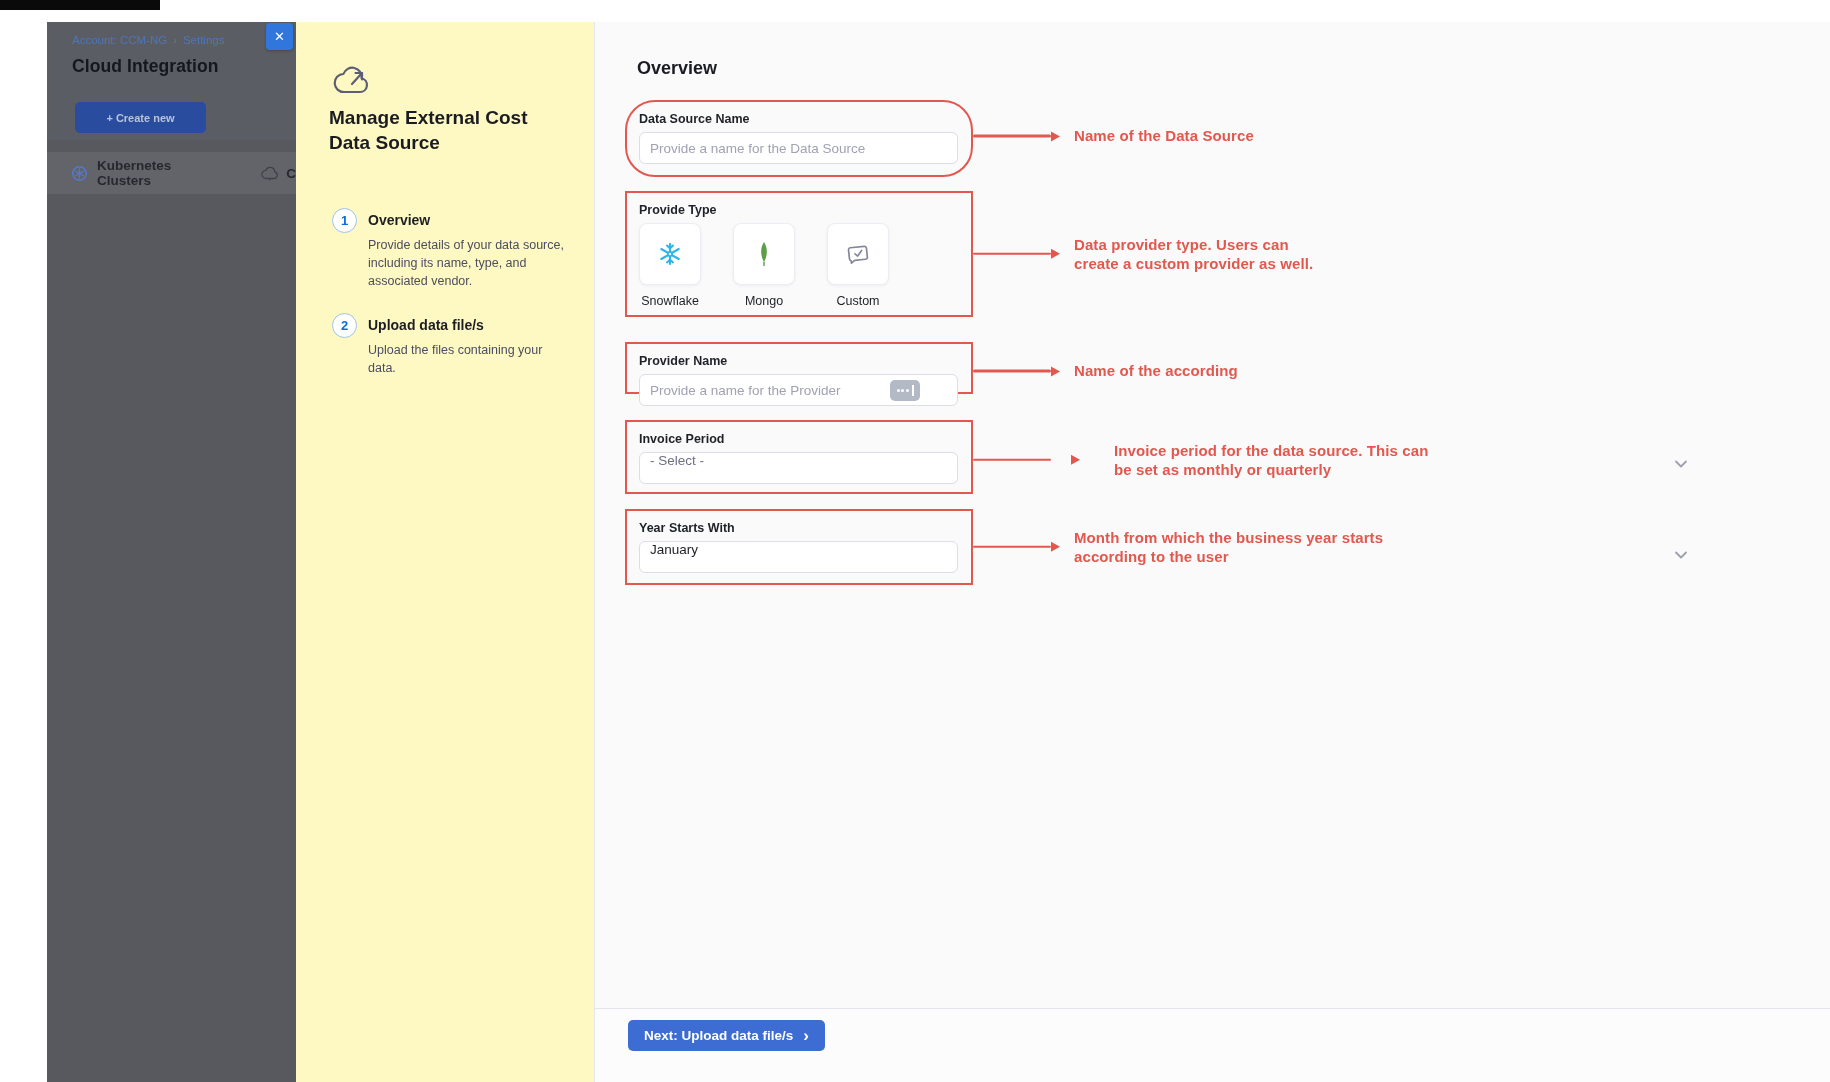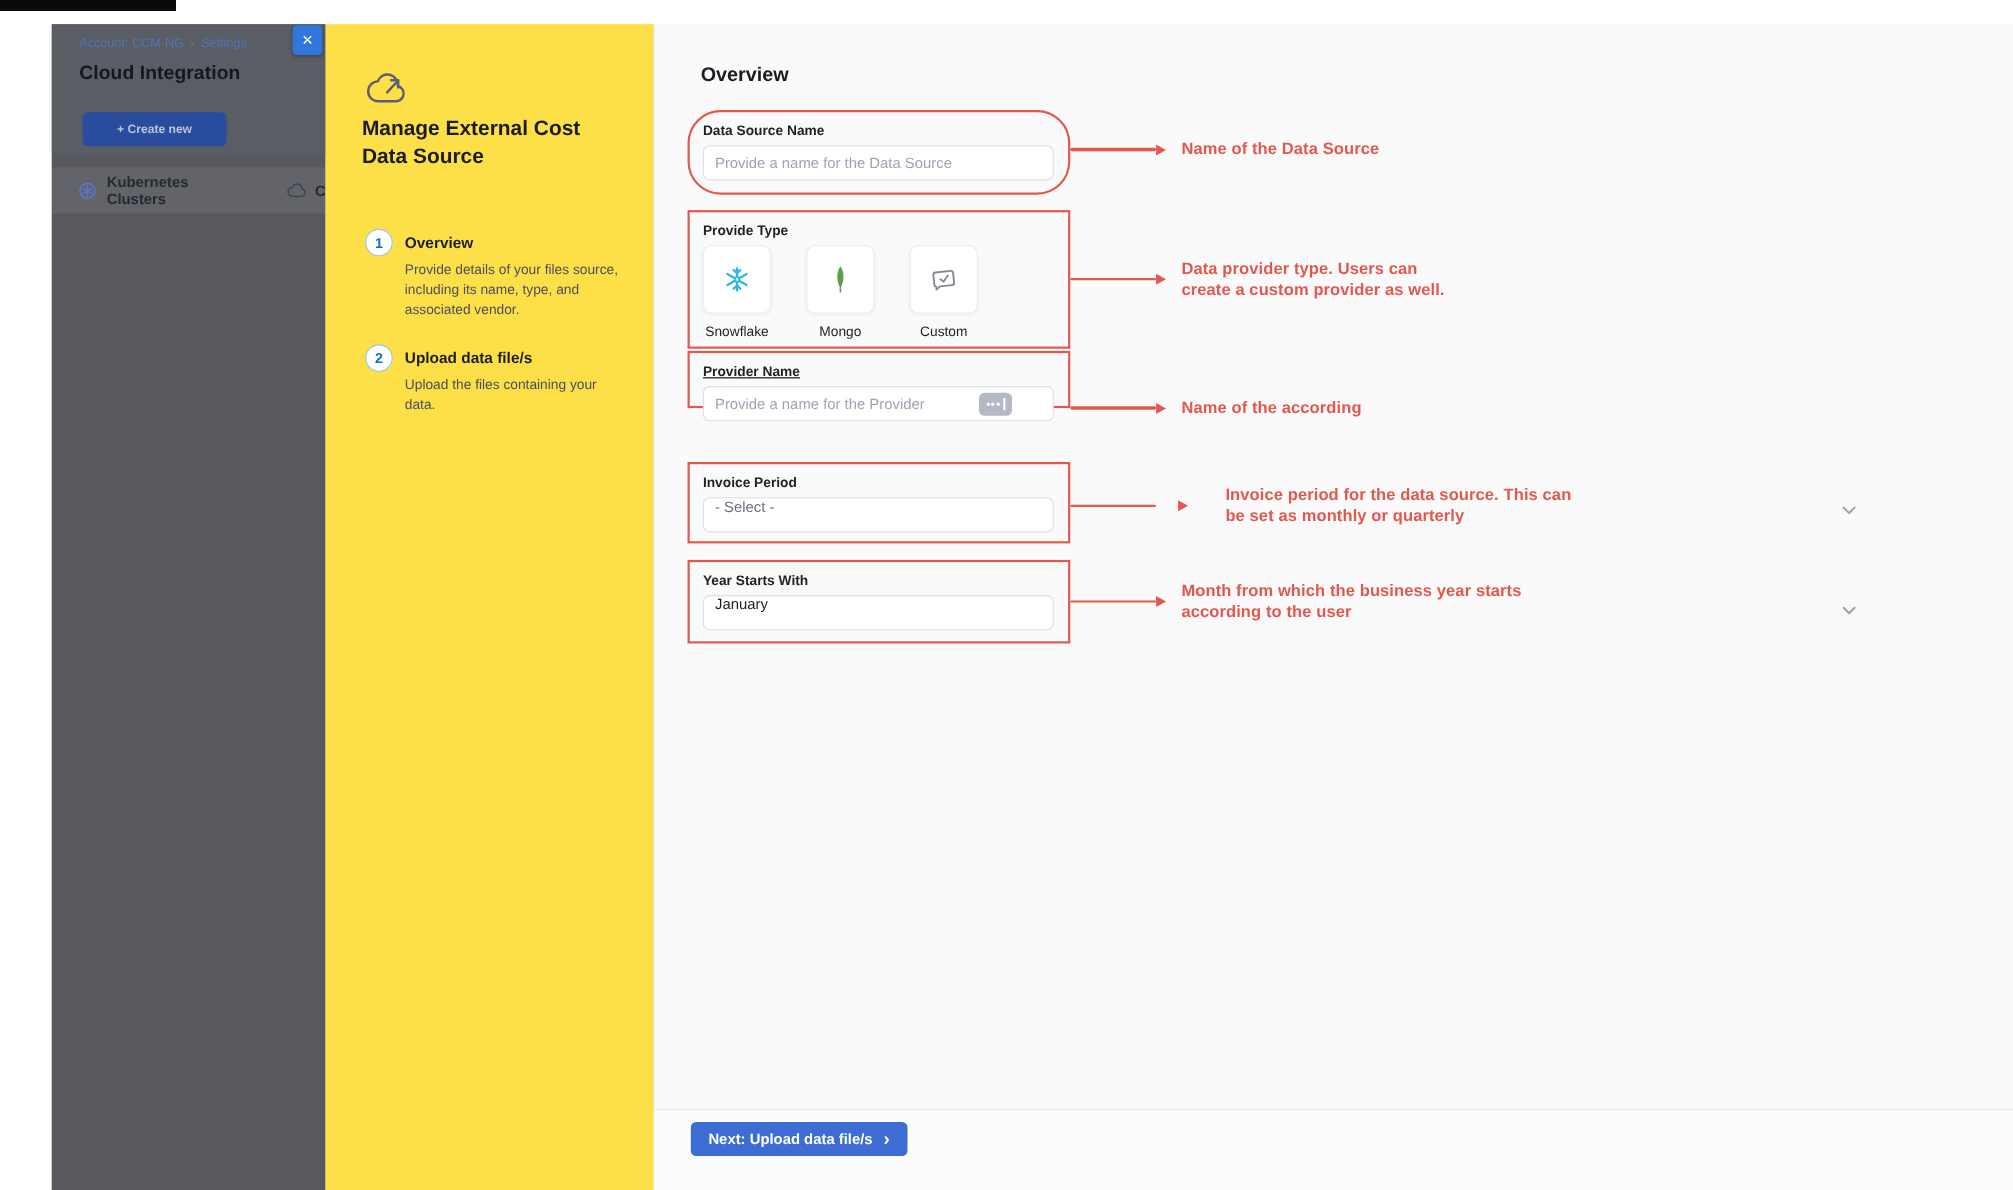"Manage External Cost Data Source" .left-panel { background: #fde047 -> #fef9c3 }
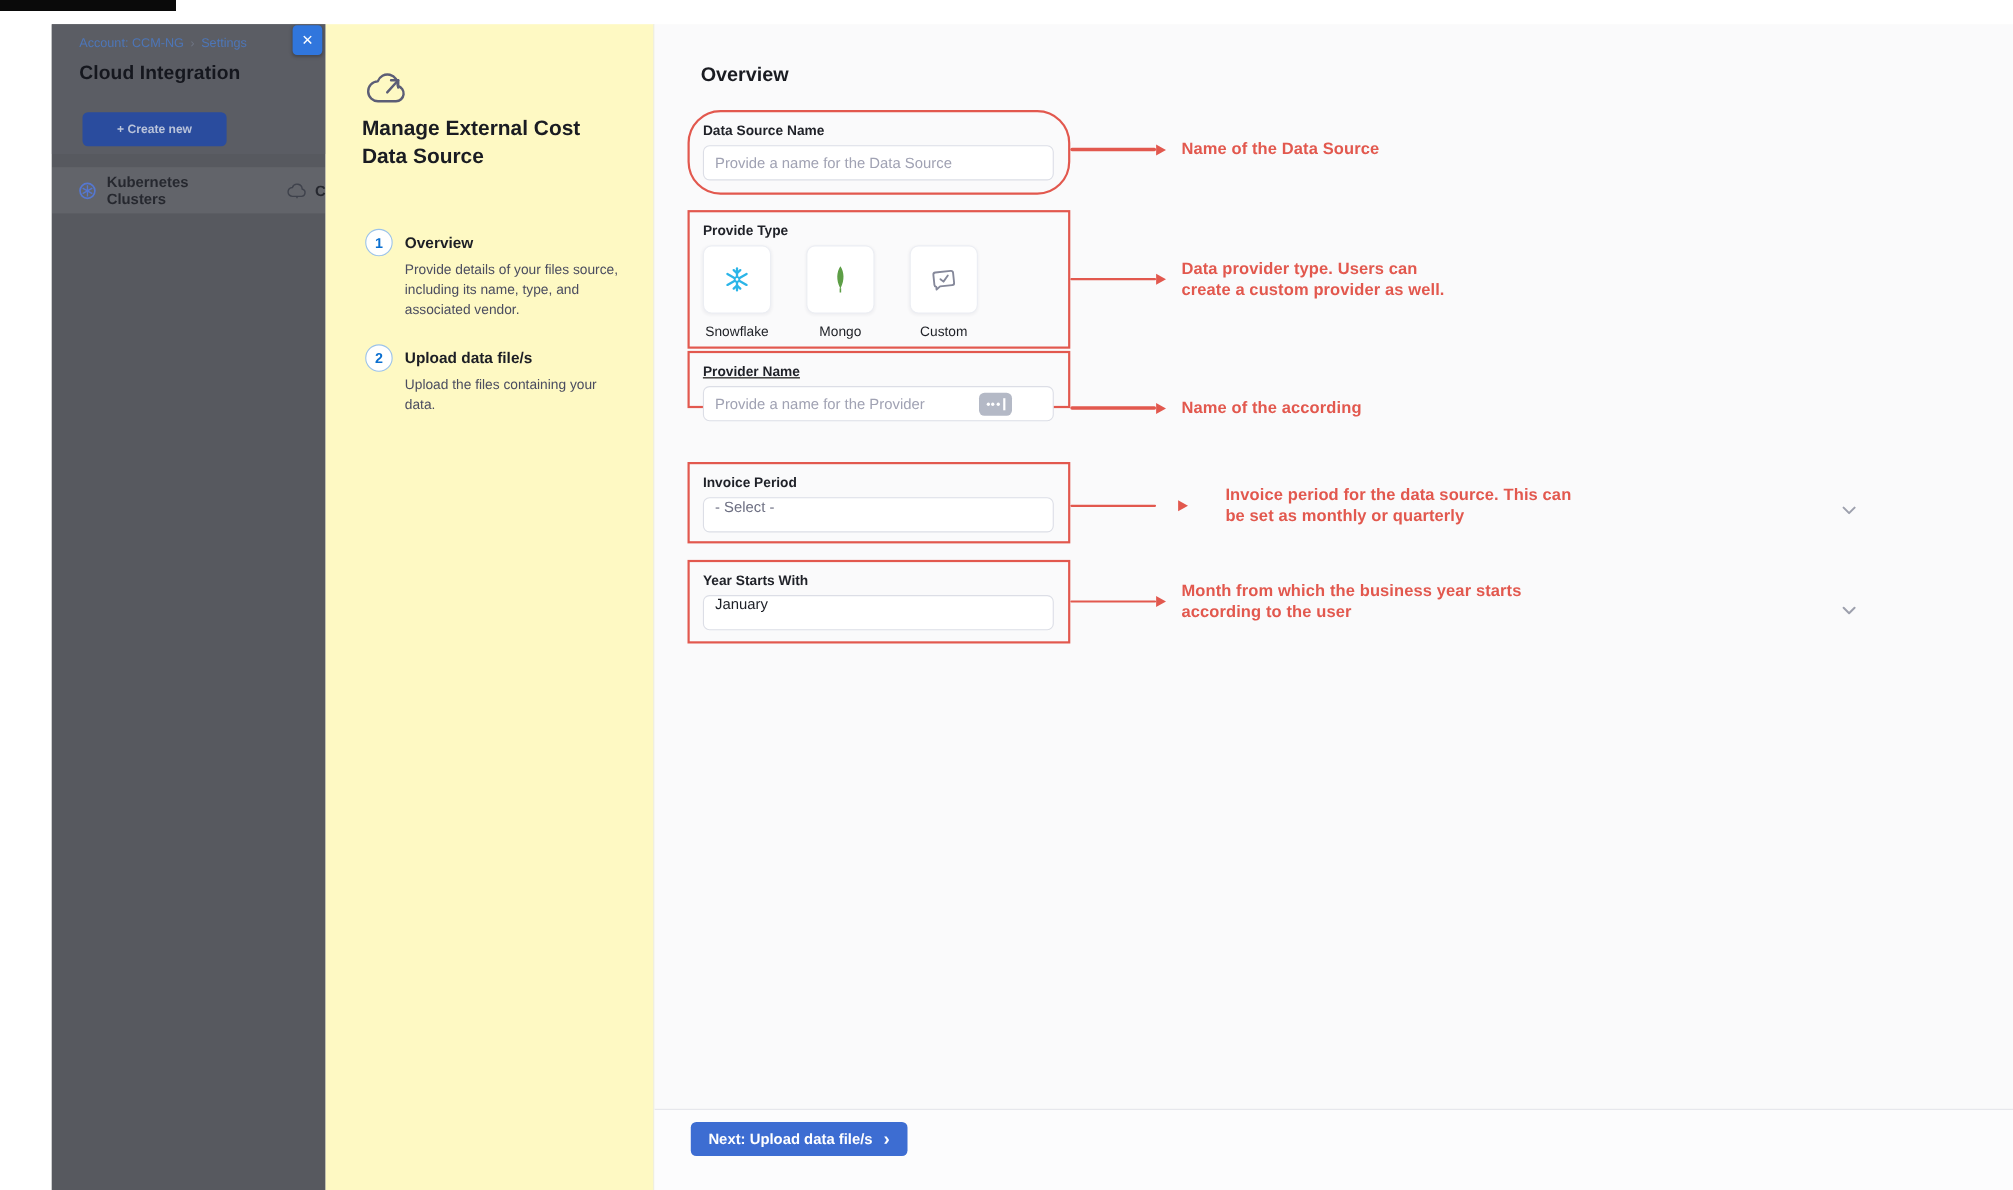"Provide details of your files" div.step-desc { text: files -> data }
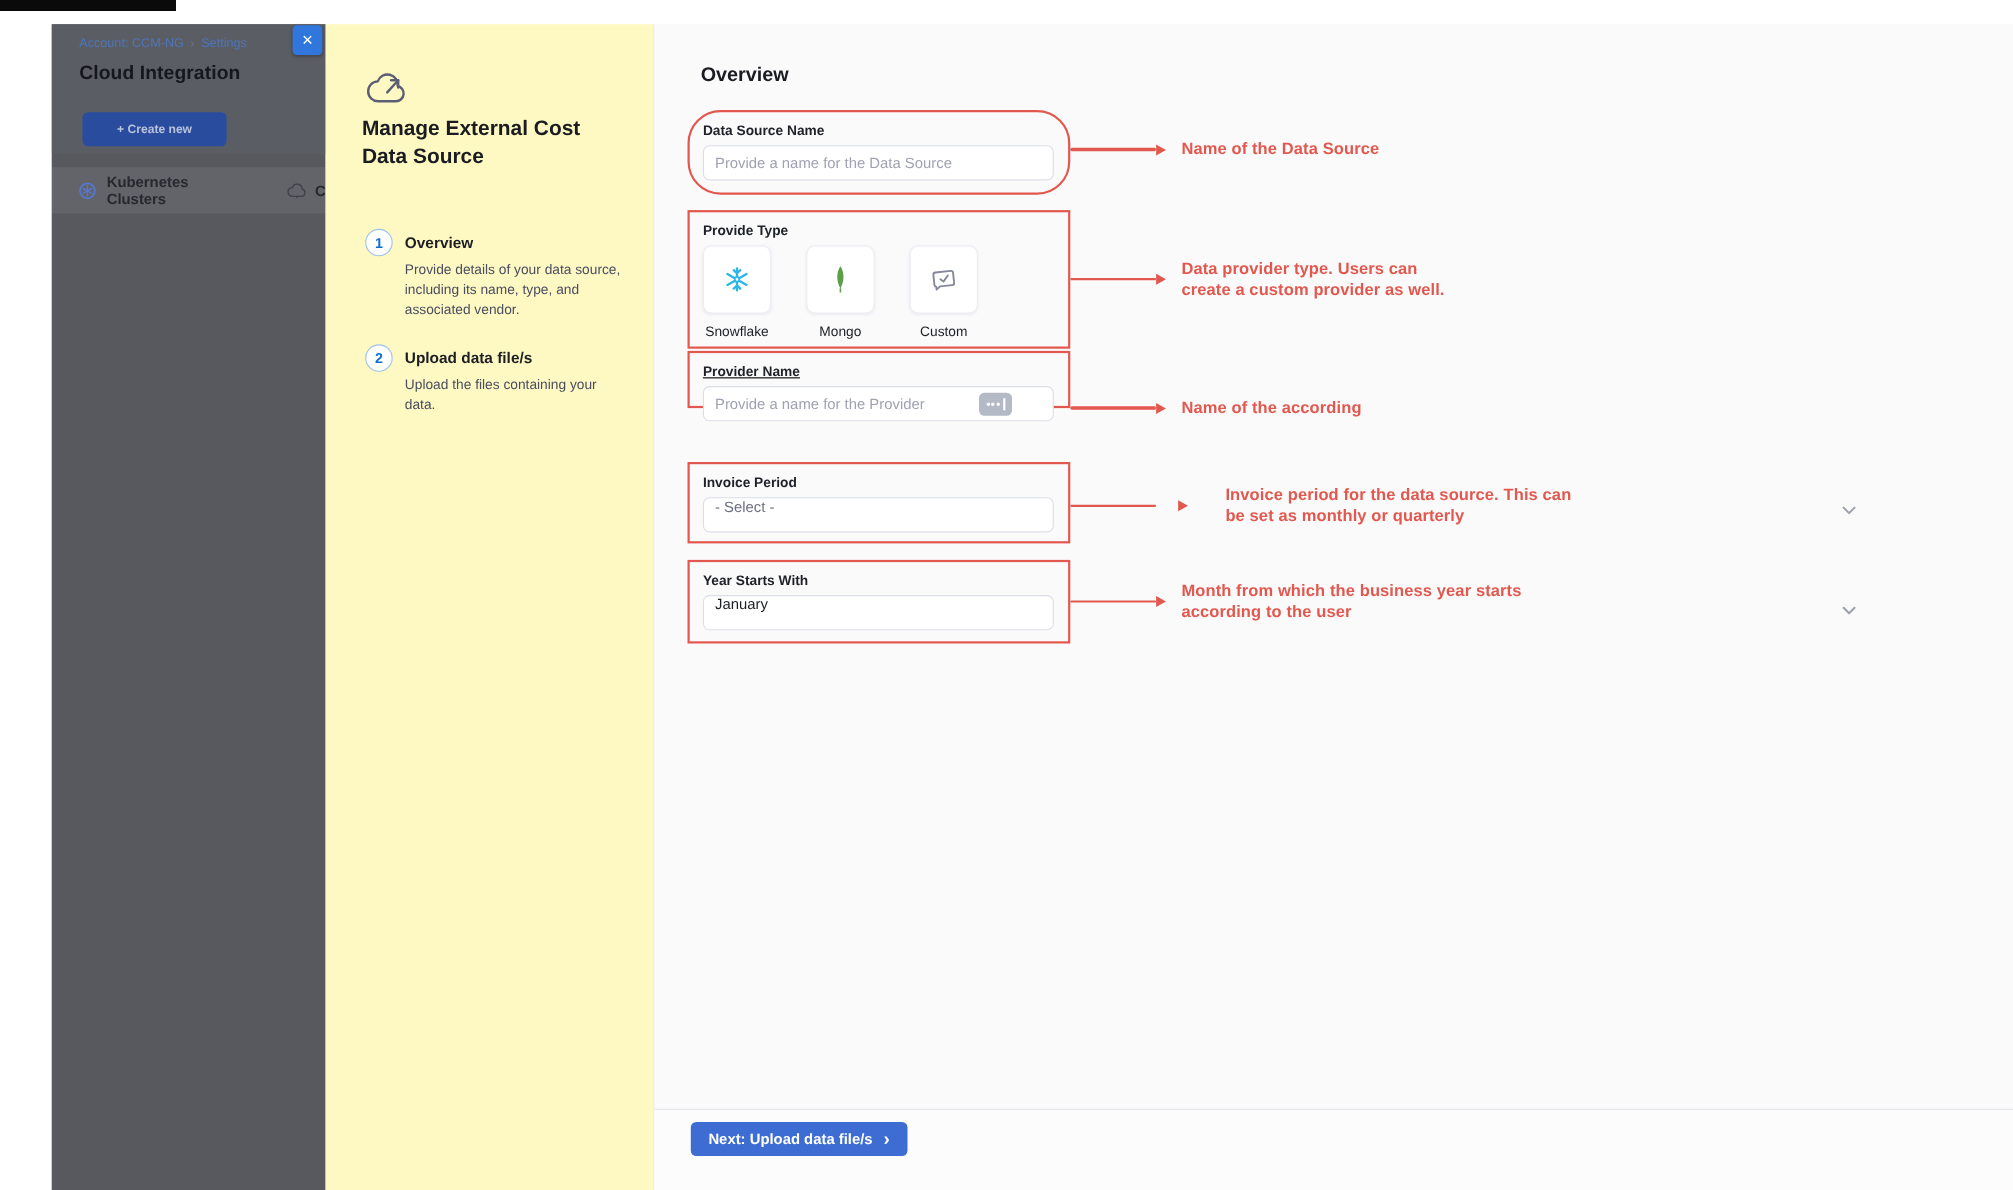"Provider Name" .b3 { text-decoration: underline -> none; top: 297px -> 320px }
